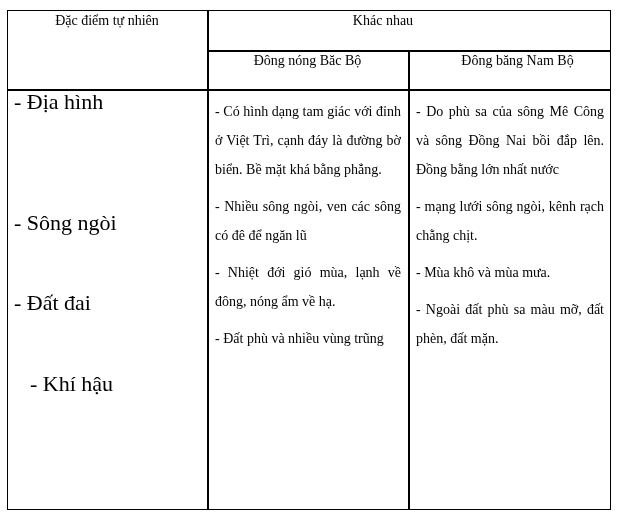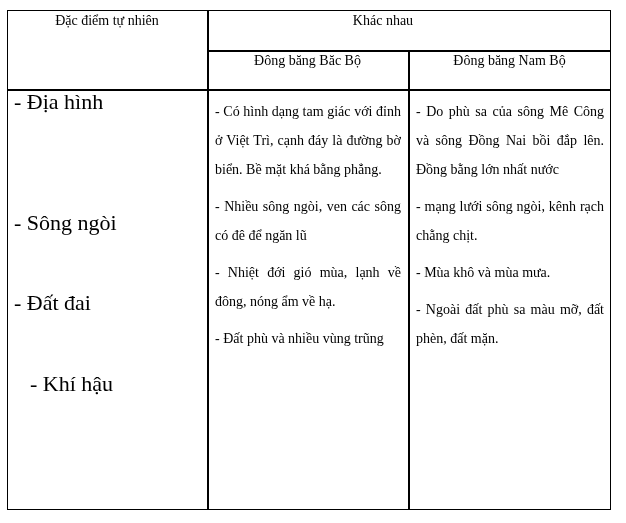"Đông băng Băc Bộ" div.cell { text: băng -> nóng }
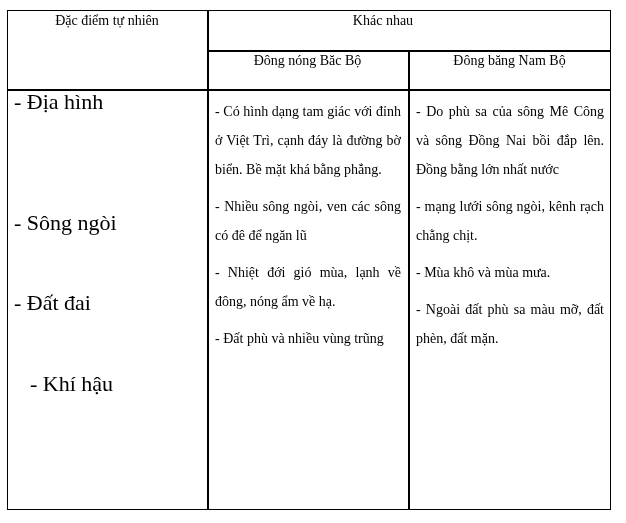"Đông băng Nam Bộ" div.cell { width: 203px -> 219px }
